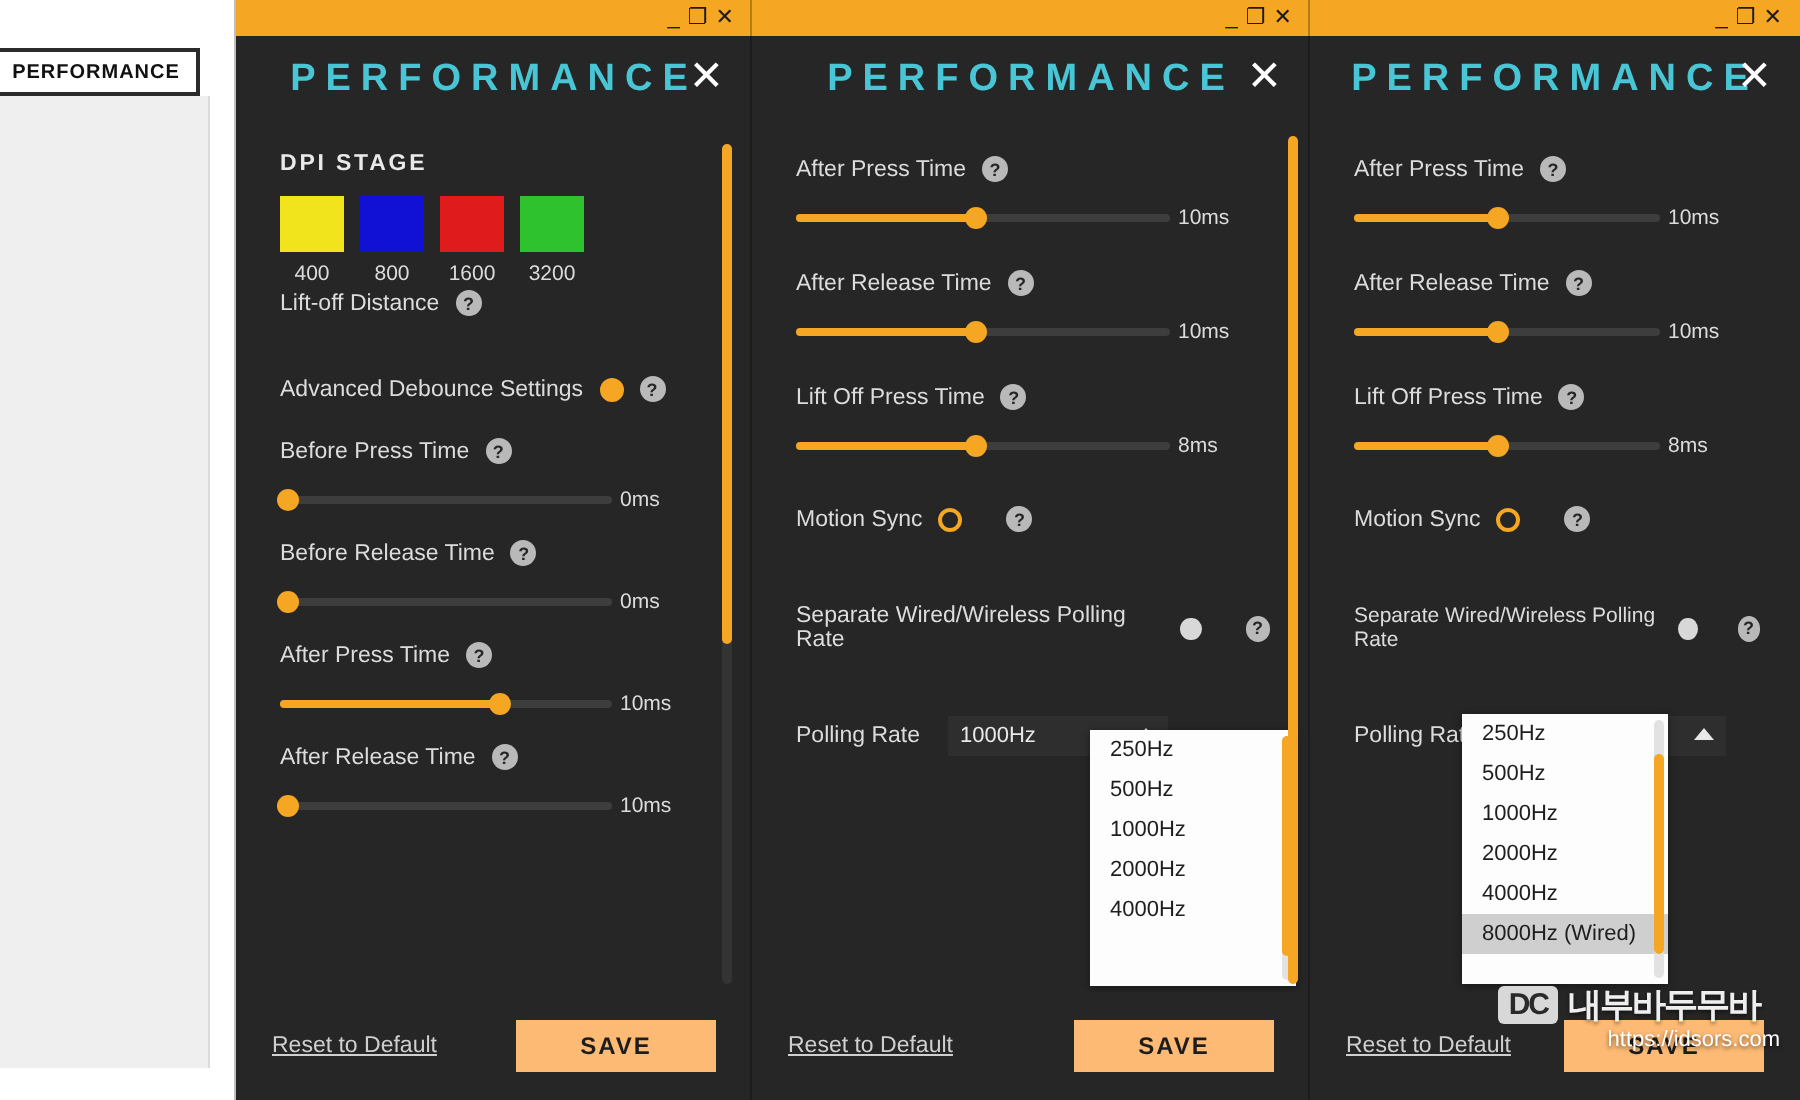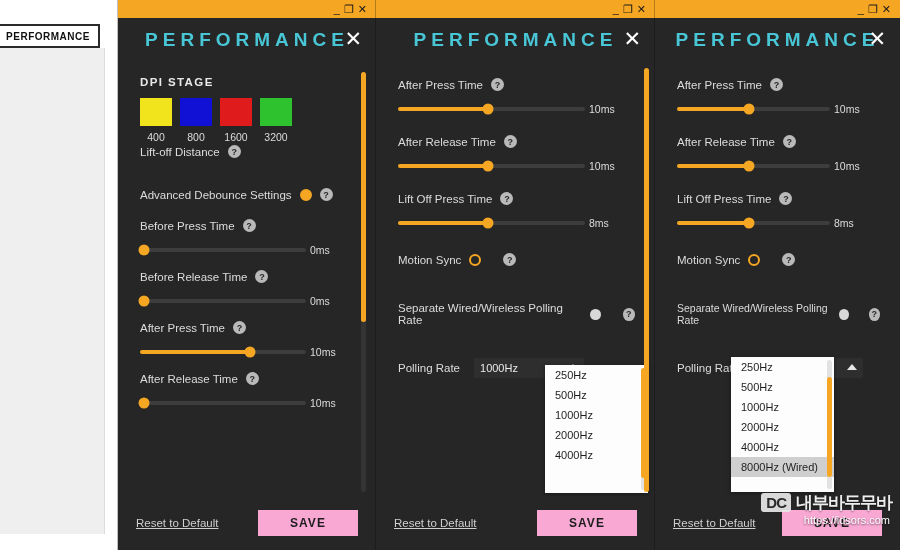"DC" .wm { right: 8px -> 20px }
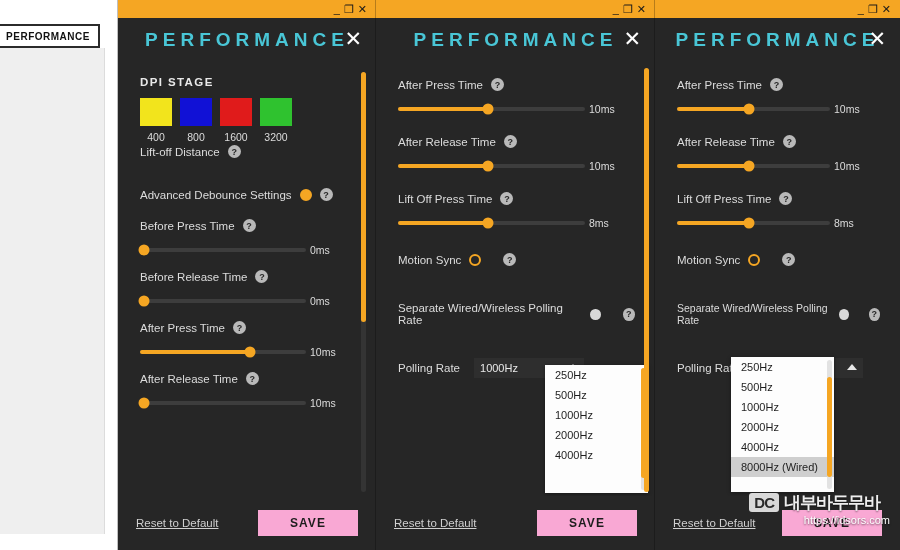"SAVE" .save { background: #f9a8d4 -> #fdba74 }
